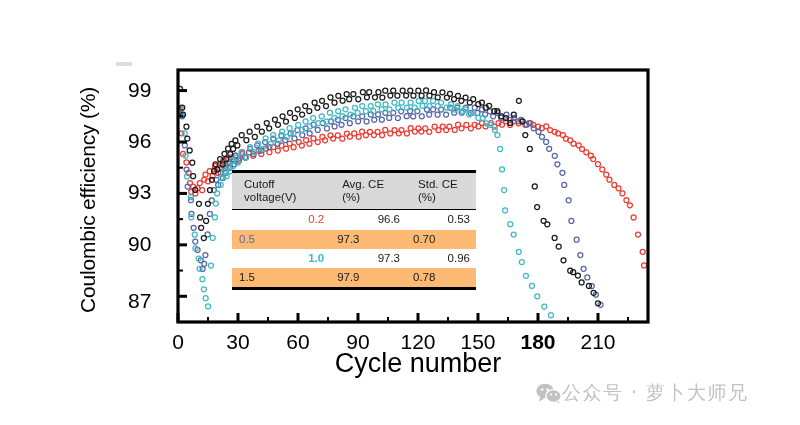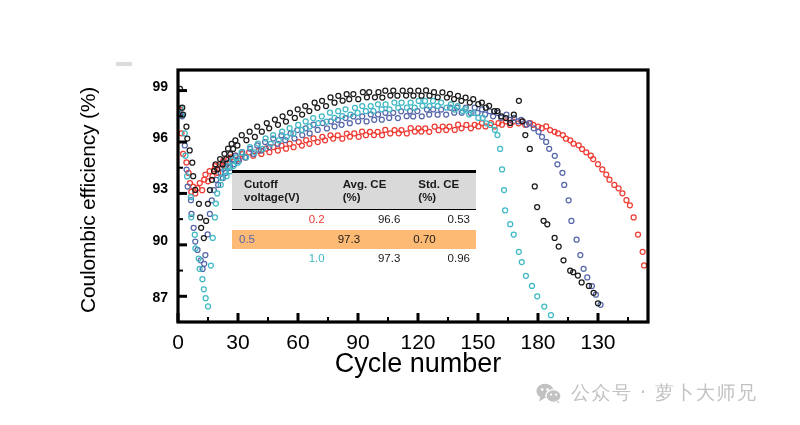"99" .ytick { font-size: 14px -> 21px; font-weight: bold -> none; text-align: right -> left }
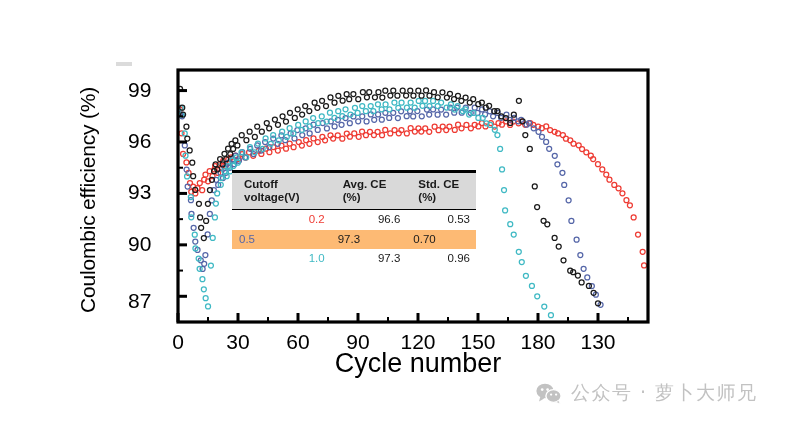"Cutoff" .inset-table tr.head-row td { font-weight: 700 -> 400 }
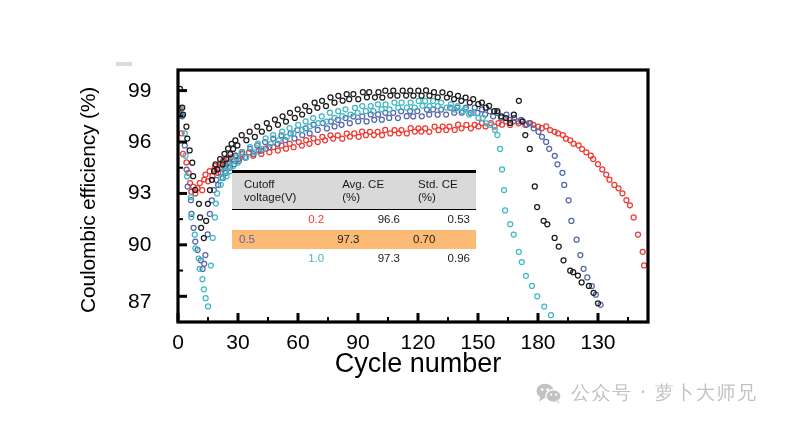"1.0" .v-cyan { font-weight: none -> bold }
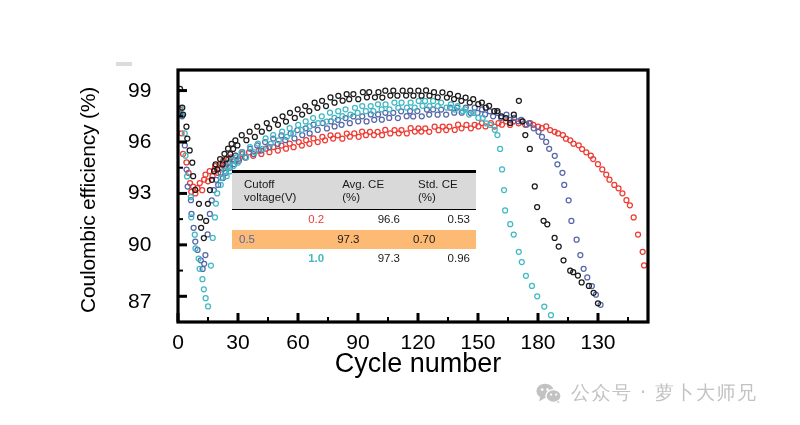"1.5" tr.band { html: none -> <tr> <td>1.5</td> <td>97.9</td> <td>0.78</td> </tr> }
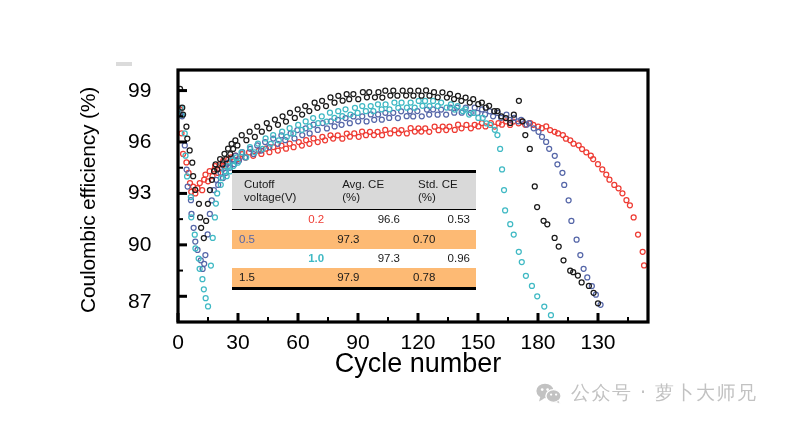"180" div.axis-txt { font-weight: none -> bold }
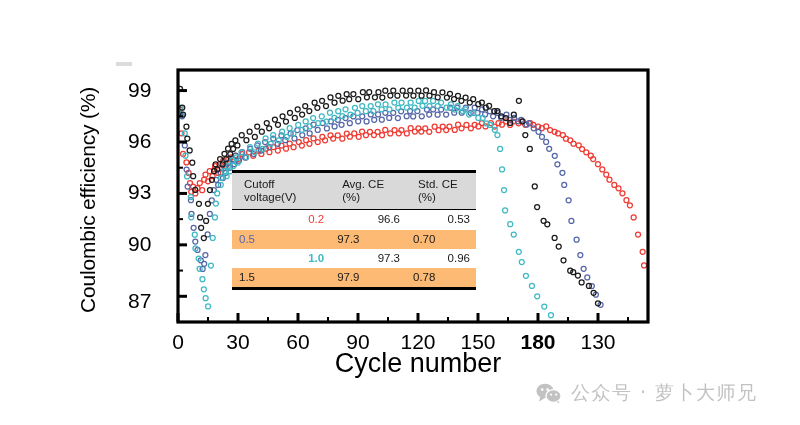"130" div.axis-txt { text: 130 -> 210 }
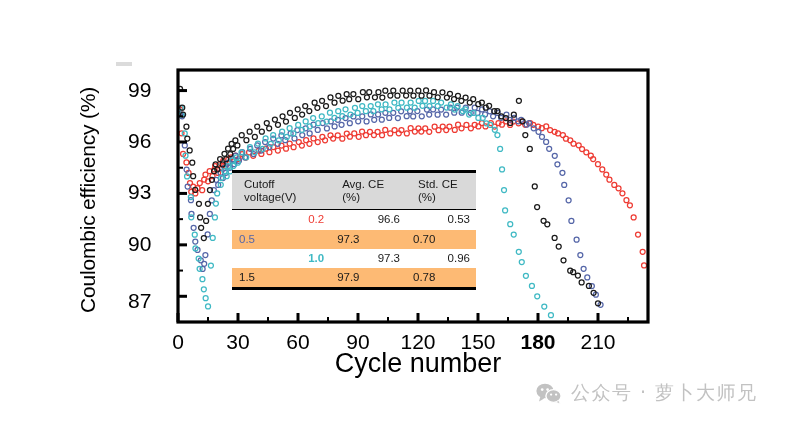"公众号 · 萝卜大师兄" .watermark { gap: 9px -> none }
